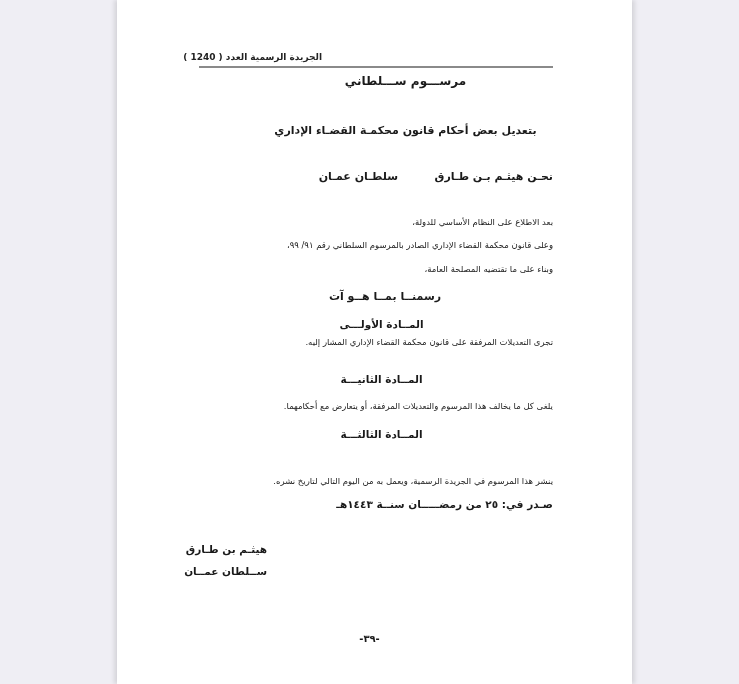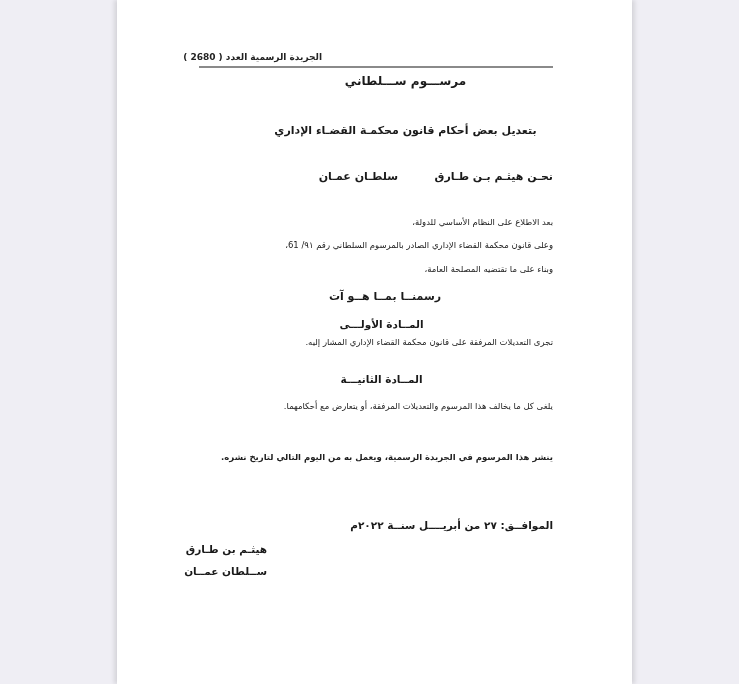"الجريدة الرسمية العدد ( 2680" div.abs { text: 2680 -> 1240 }
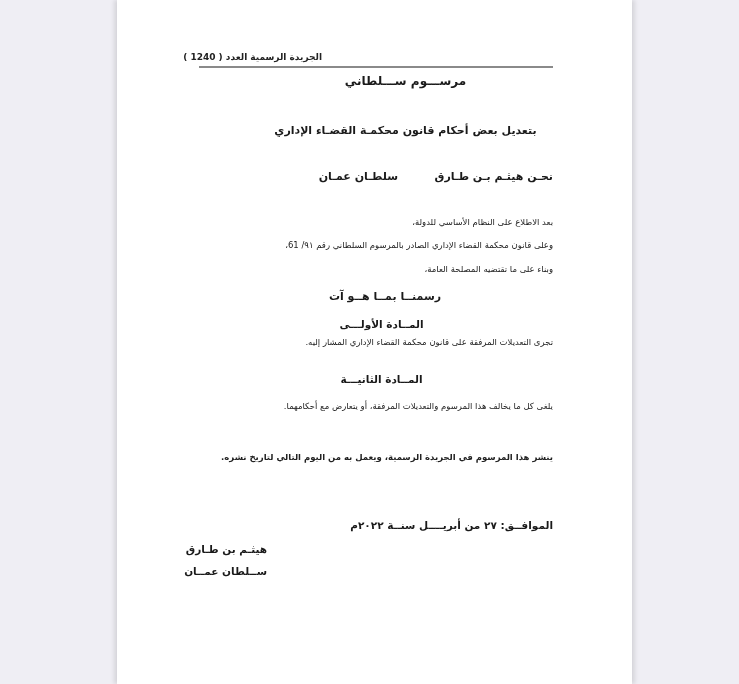"وعلى قانون محكمة القضاء الإداري" div.abs { text: 61 -> ٩٩ }
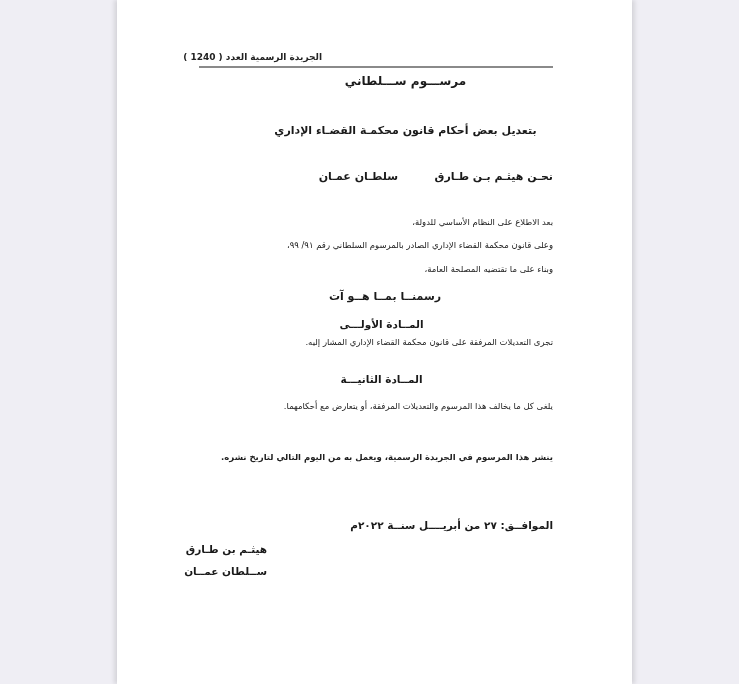"المــادة الثالثـــة" div.abs { html: none -> <div>المــادة الثالثـــة</div> }
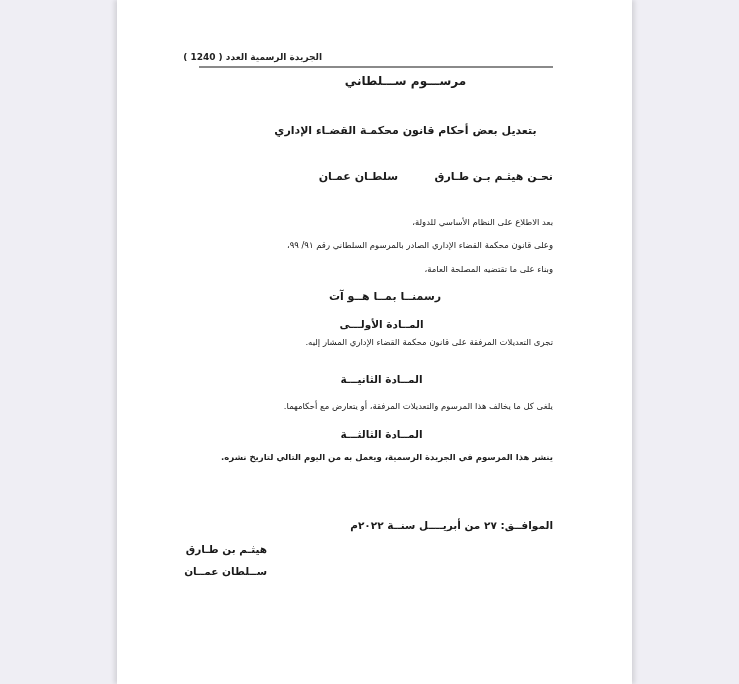"ينشر هذا المرسوم في الجريدة" .a3t { font-weight: bold -> none; top: 452px -> 476px }
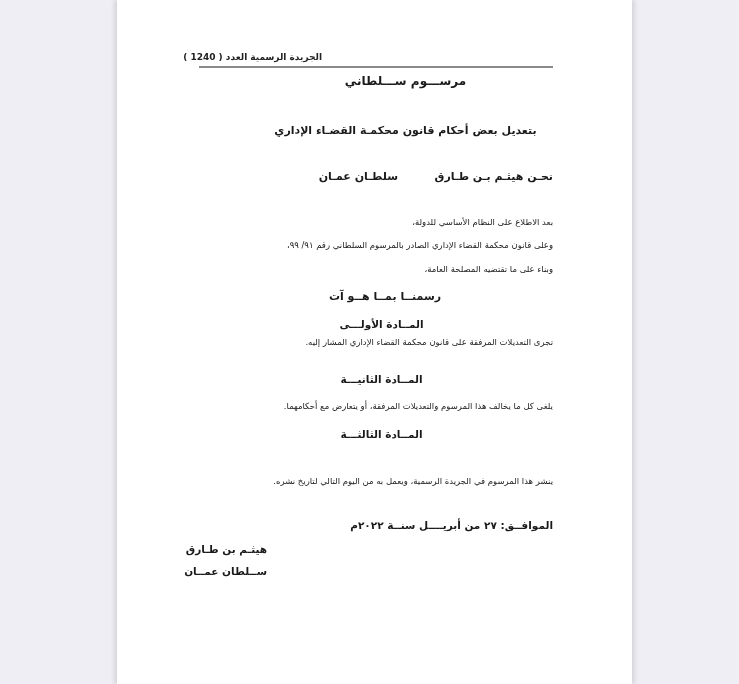"صـدر في: ٢٥ من رمضـــــان" div.abs { html: none -> <div>صـدر في: ٢٥ من رمضـــــان سنــة ١٤٤٣هـ</div> }
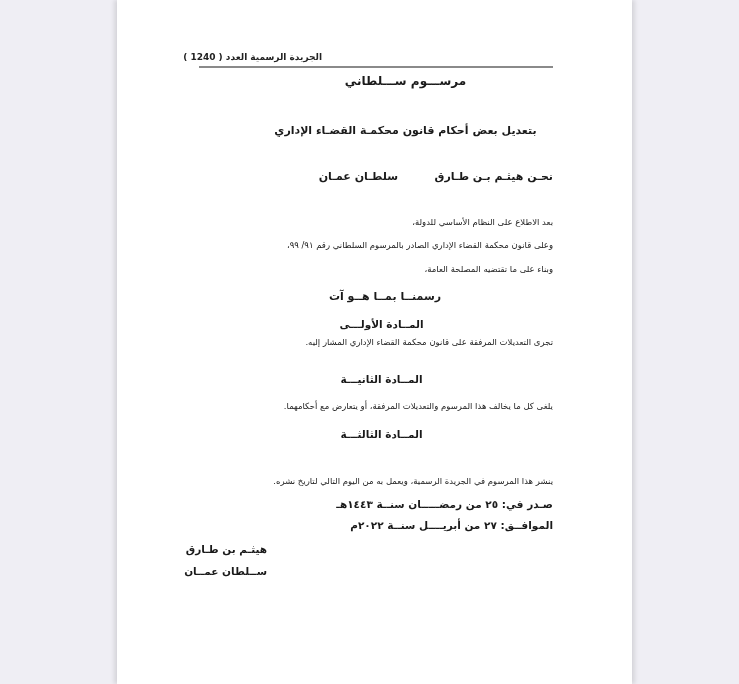"الموافــق: ٢٧ من أبريــــل سنــة" div.abs { html: <div>الموافــق: ٢٧ من أبريــــل سنــة ٢٠٢٢م</div> -> none }
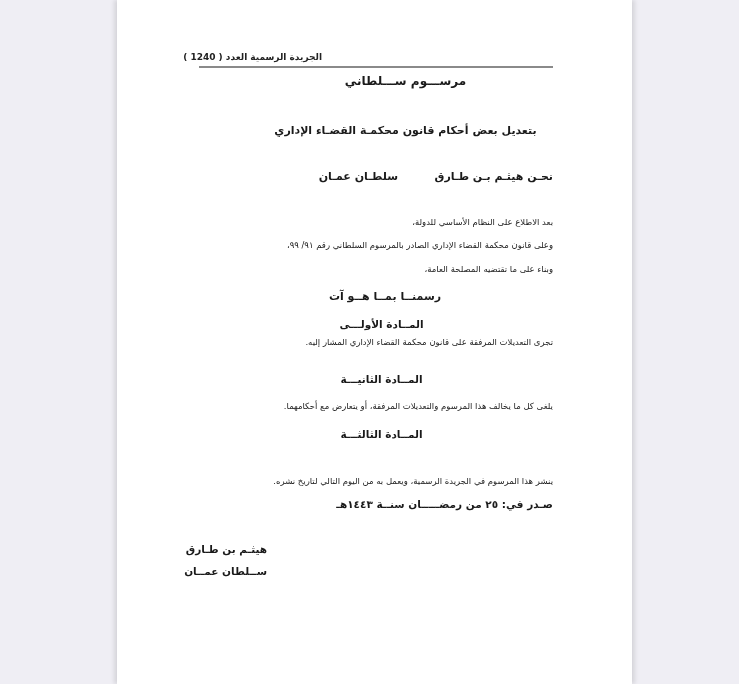"-٣٩-" div.abs { html: none -> <div>-٣٩-</div> }
